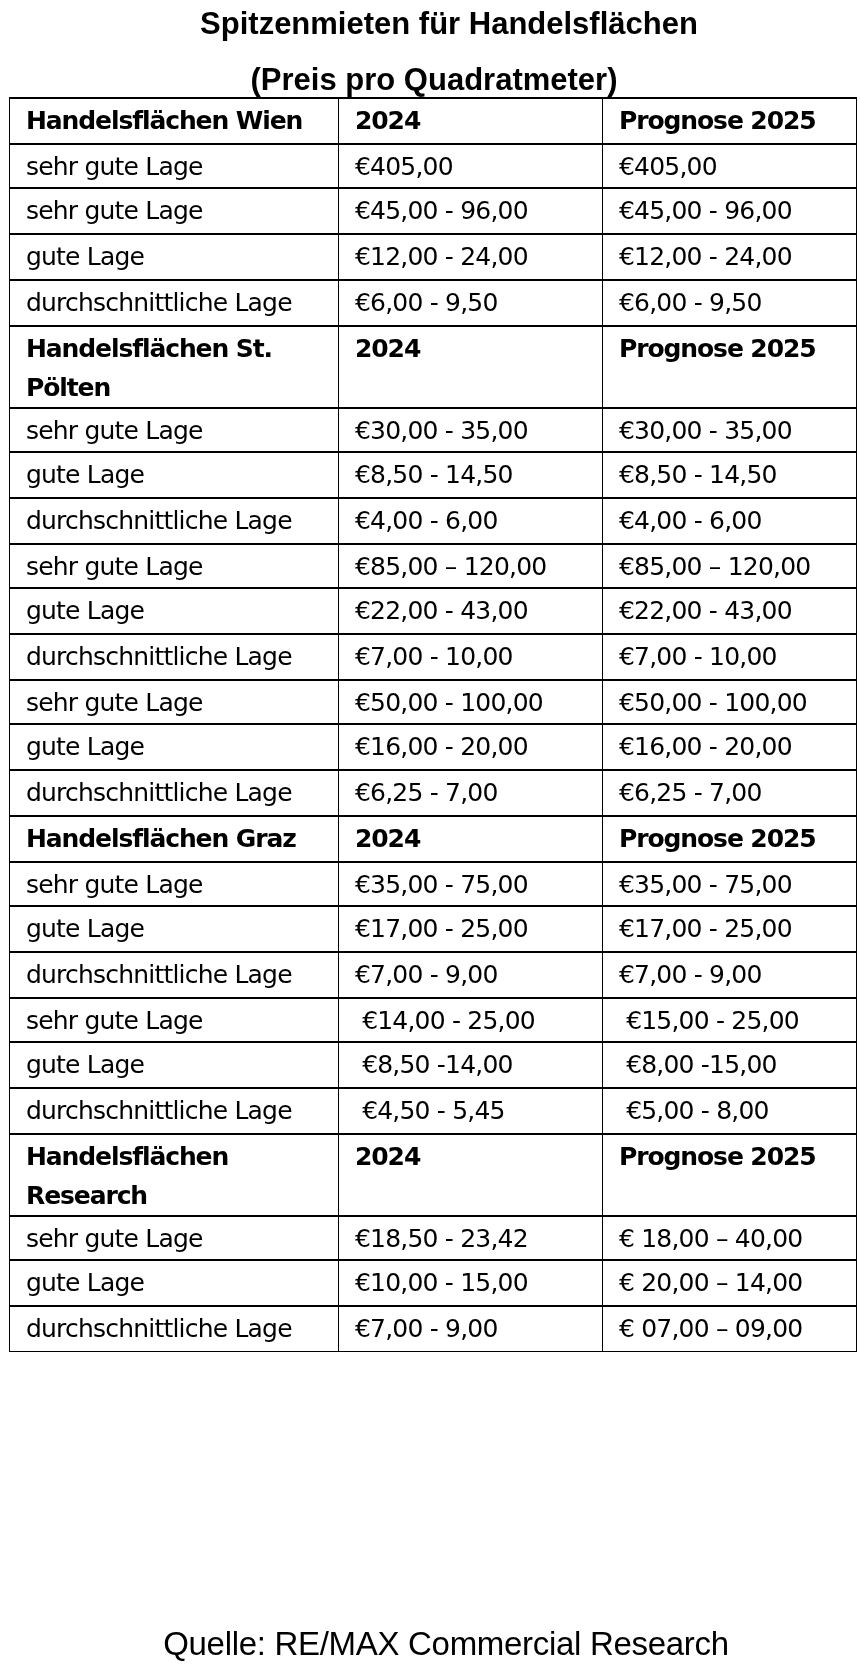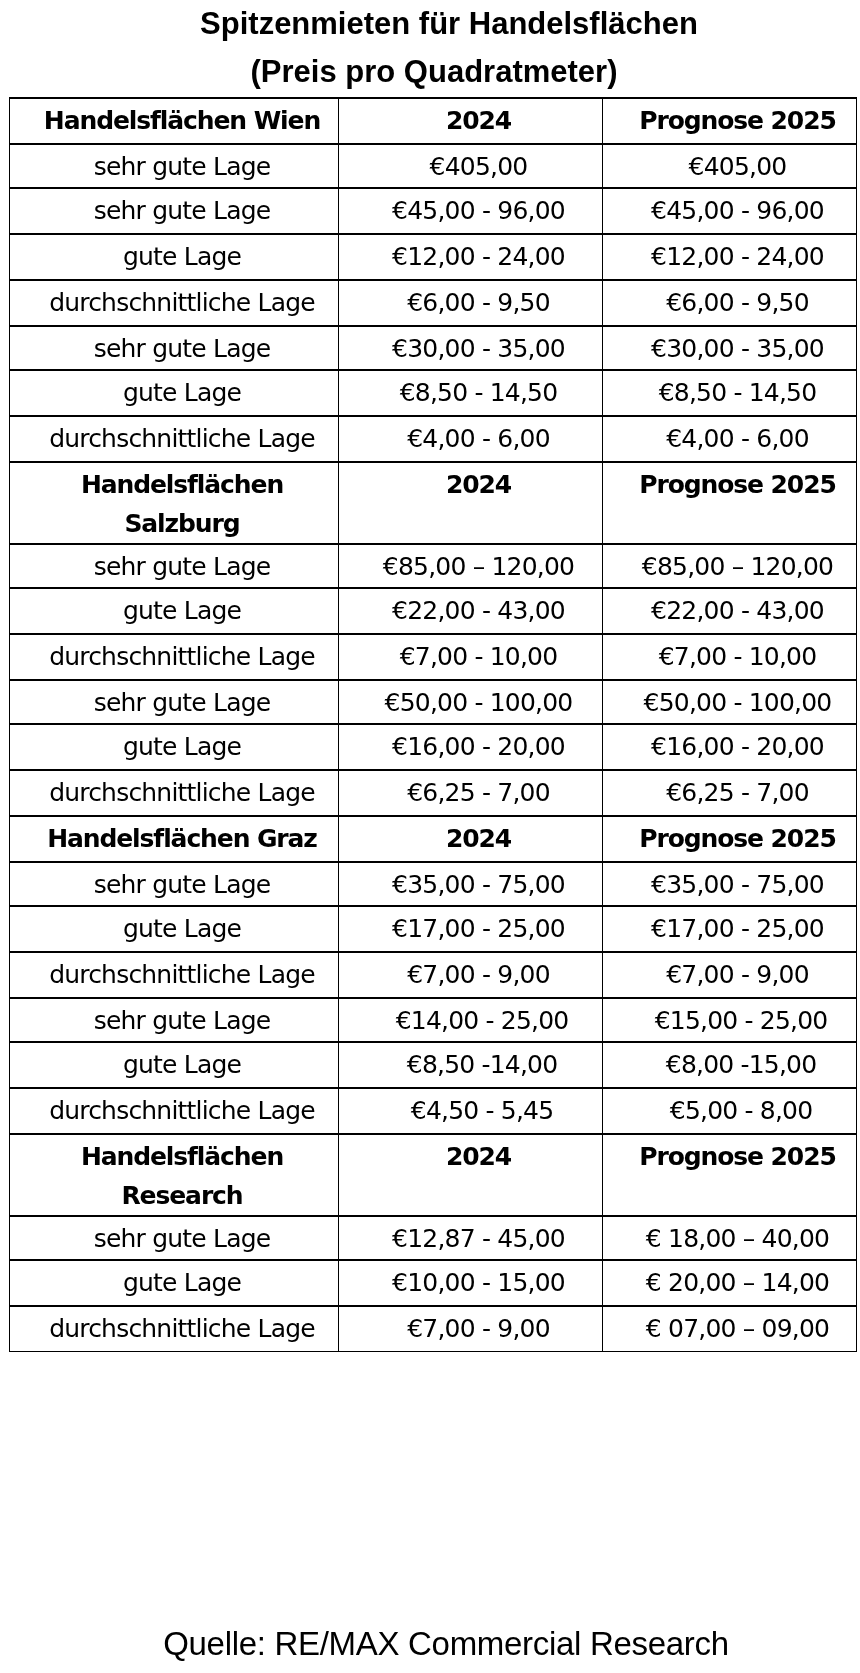"(Preis pro Quadratmeter)" .title-2 { top: 54px -> 62px }
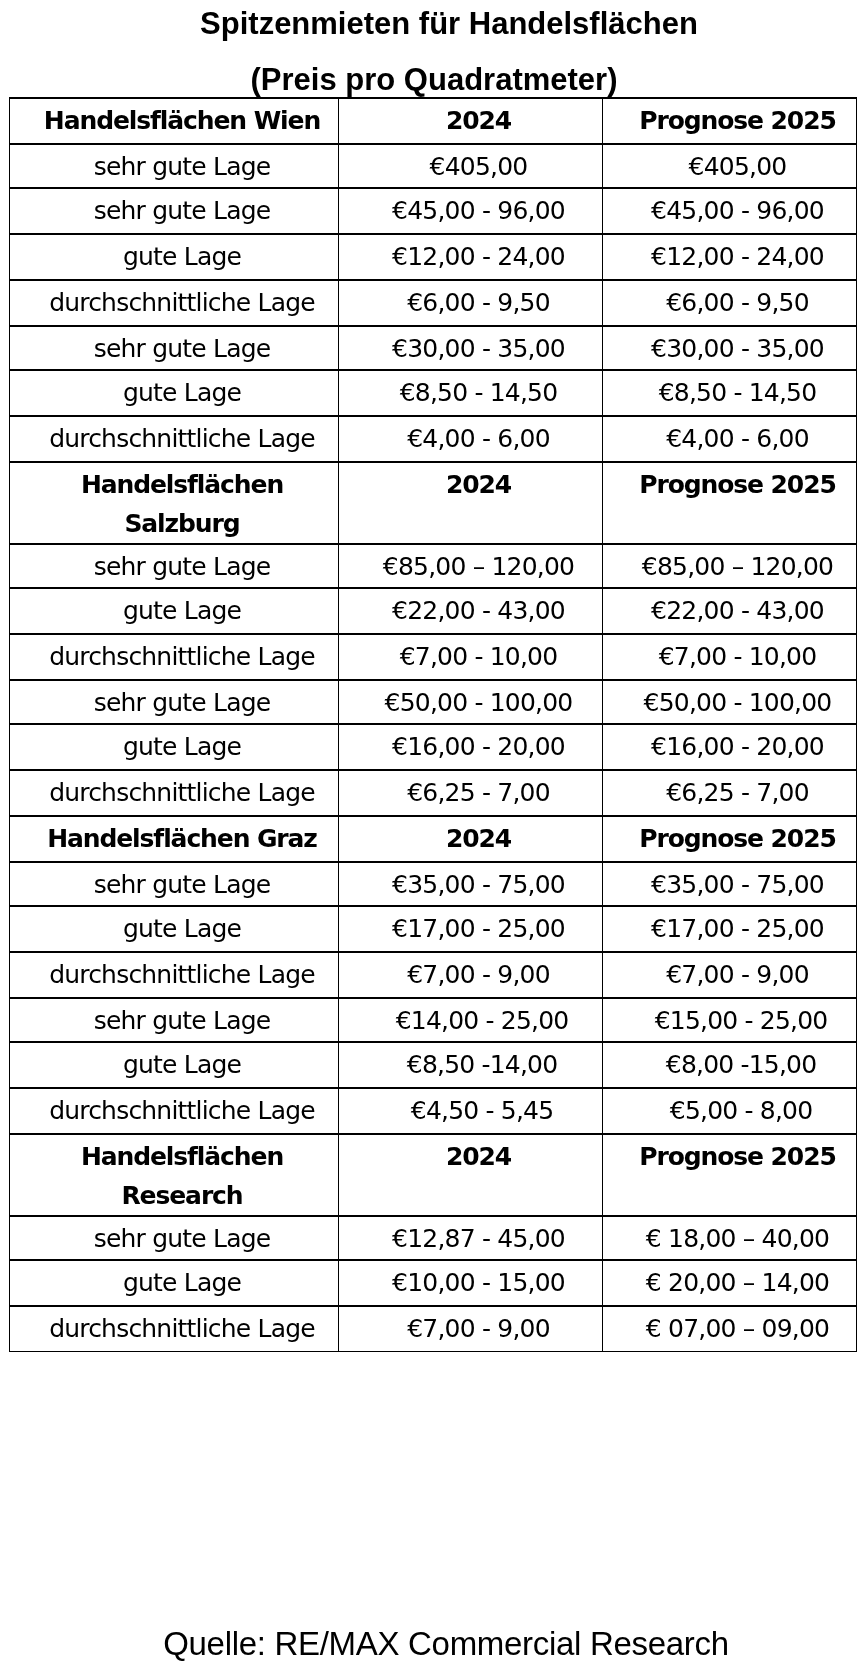"Handelsflächen Wien" table.rent-table { text-align: center -> none }
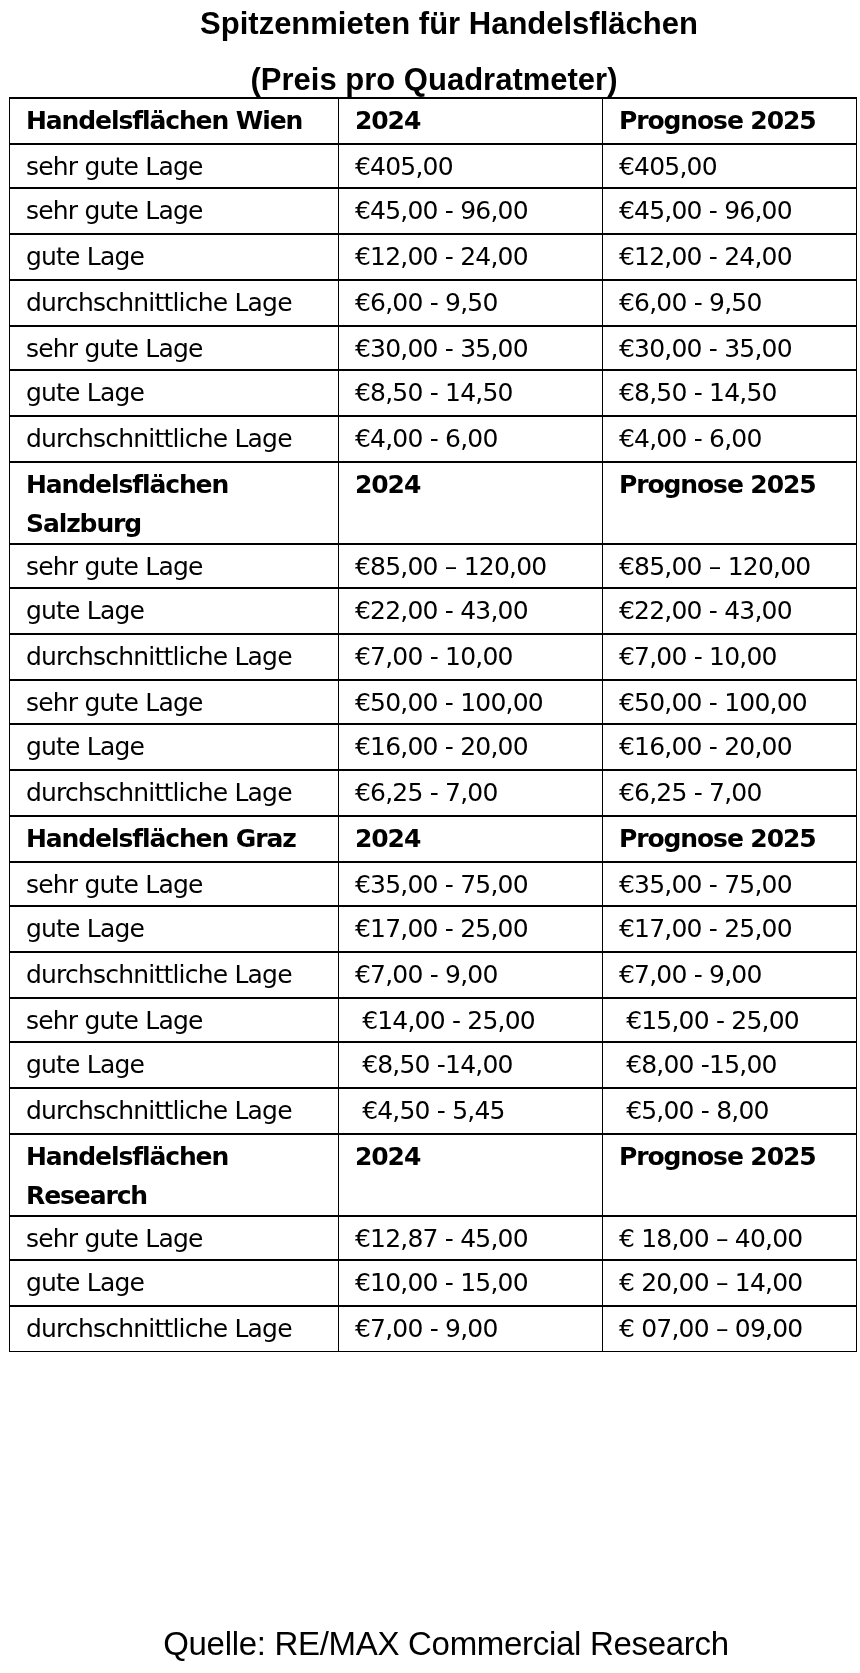"Handelsflächen St. Pölten" tr.section { html: none -> <tr> <td>Handelsflächen St. Pölten</td> <td>2024</td> <td>Prognose 2025</td> </tr> }
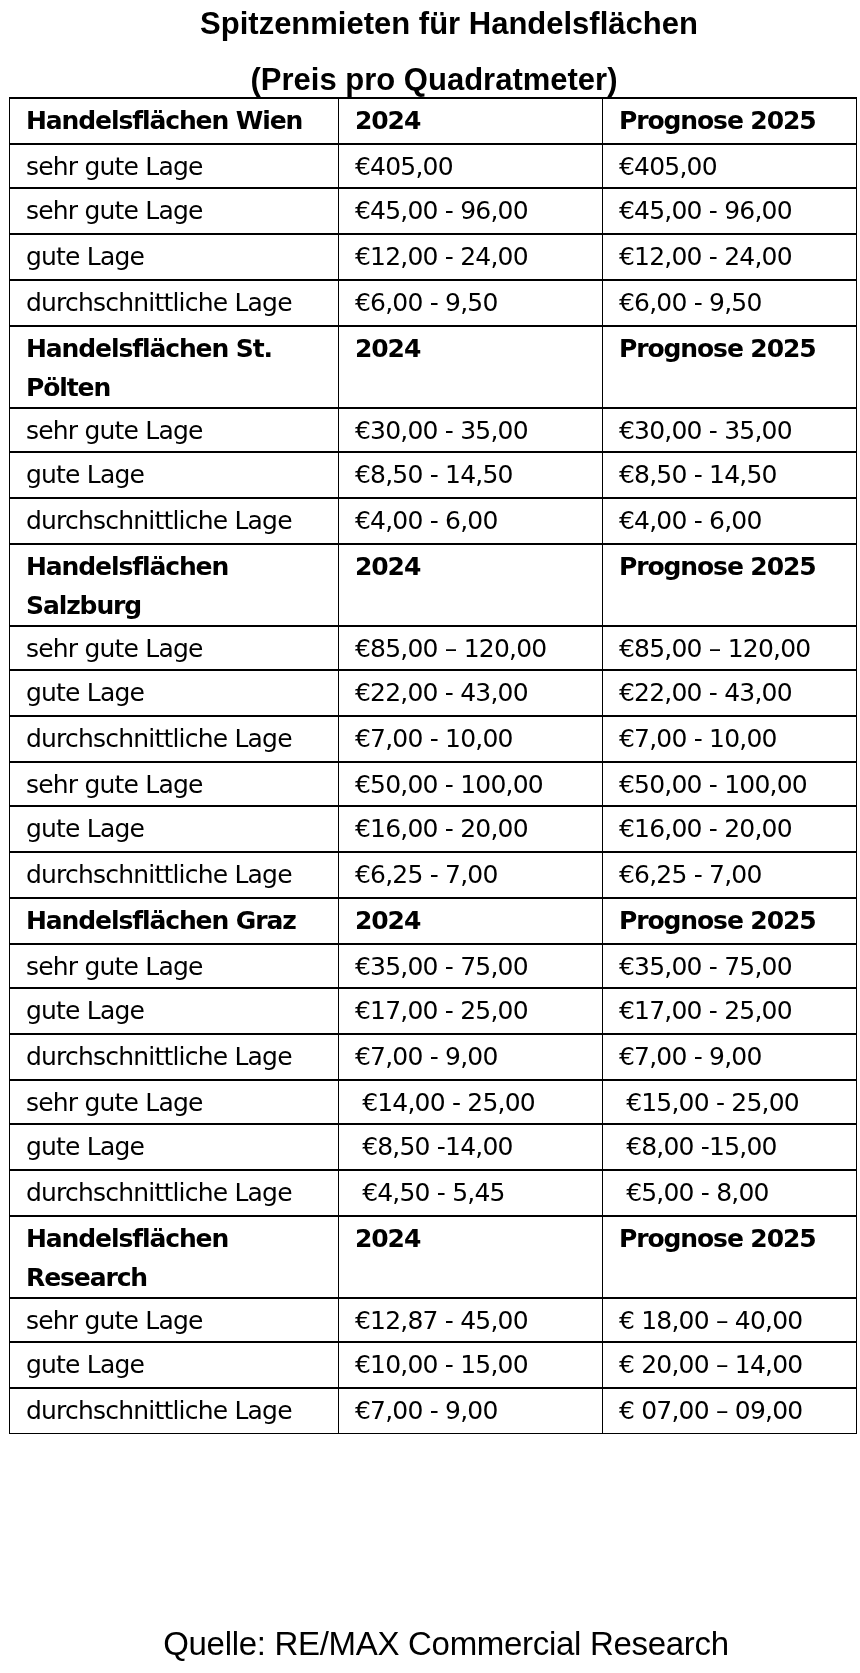"Handelsflächen Salzburg" tr.section { html: <tr> <td>Handelsflächen Salzburg</td> <td>2024</td> <td>Prognose 2025</td> </tr> -> none }
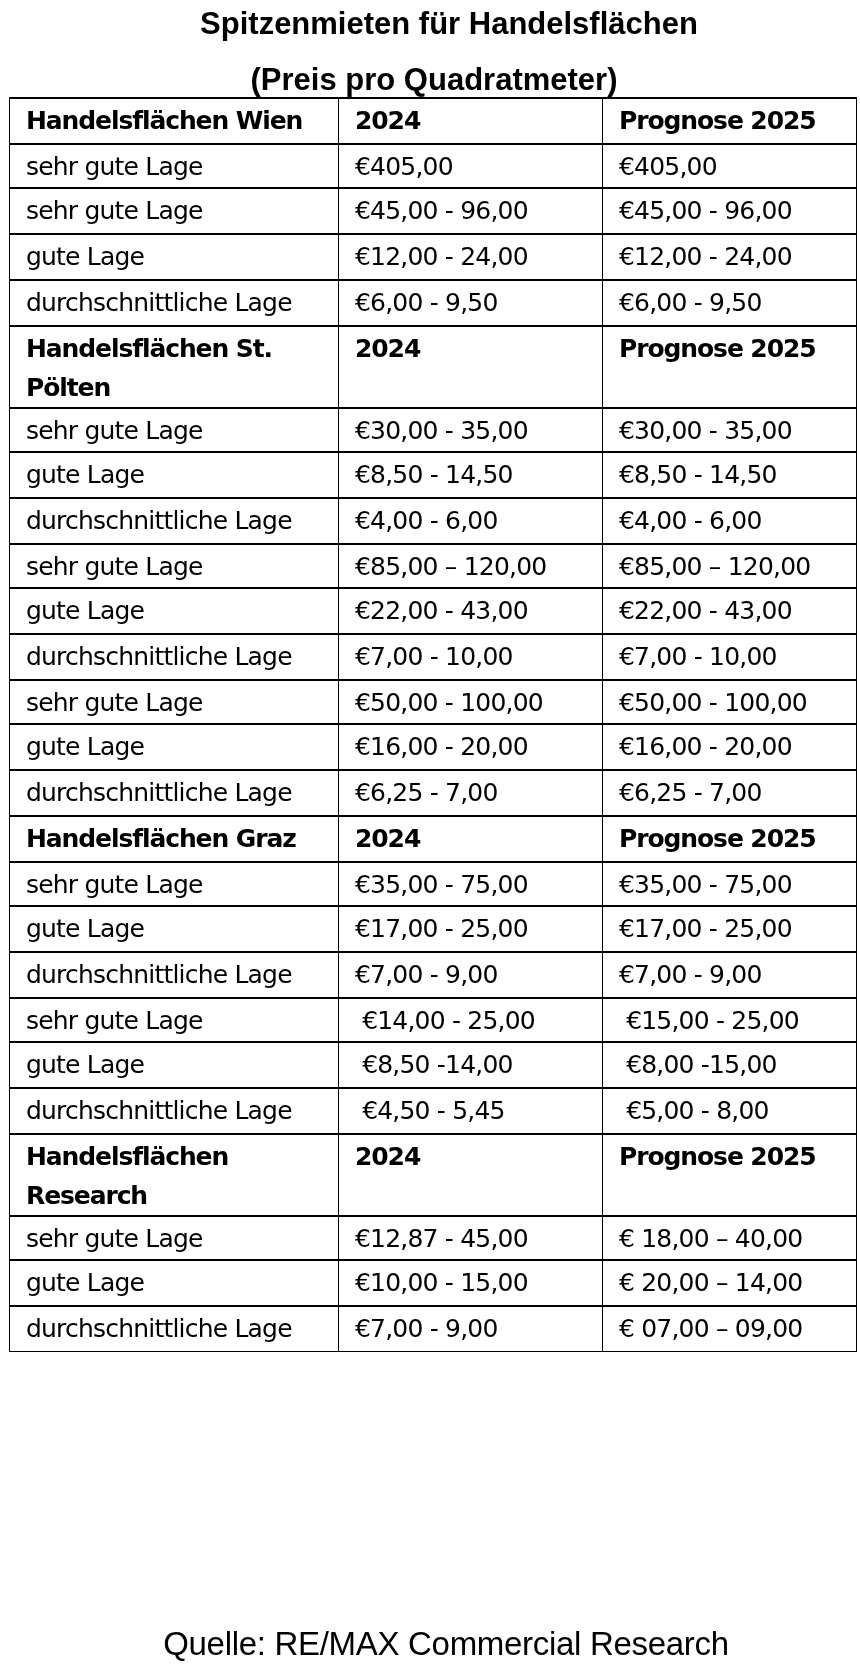"€12,87 - 45,00" td { text: €12,87 - 45,00 -> €18,50 - 23,42 }
